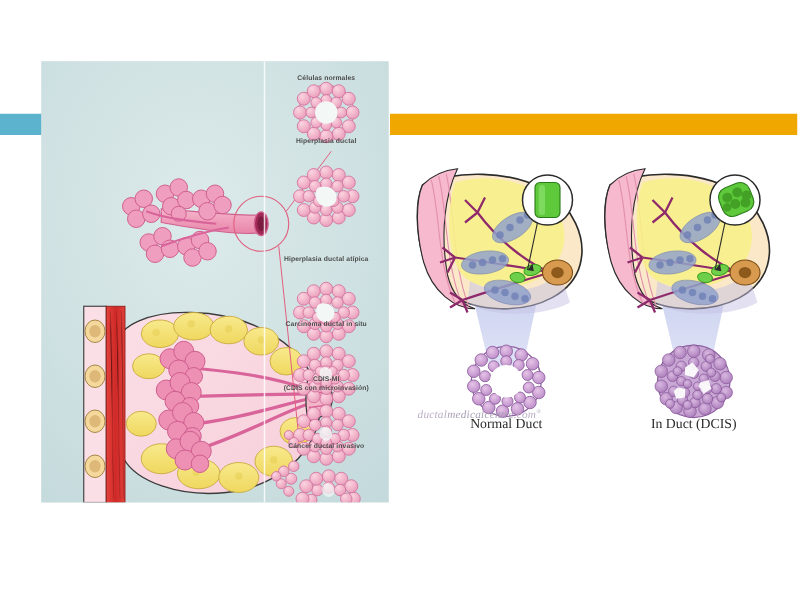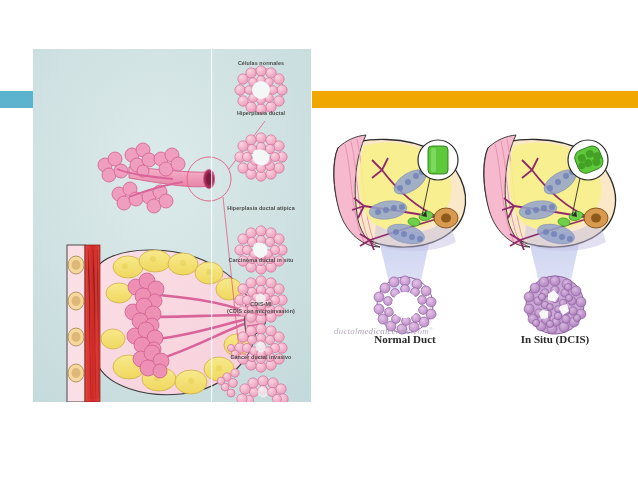"Normal Duct" .duct-label { font-weight: bold -> normal }
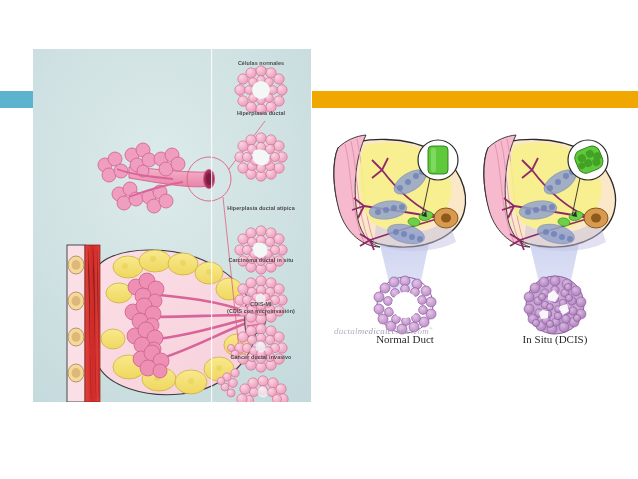"In Situ (DCIS)" div { text: Situ -> Duct }
